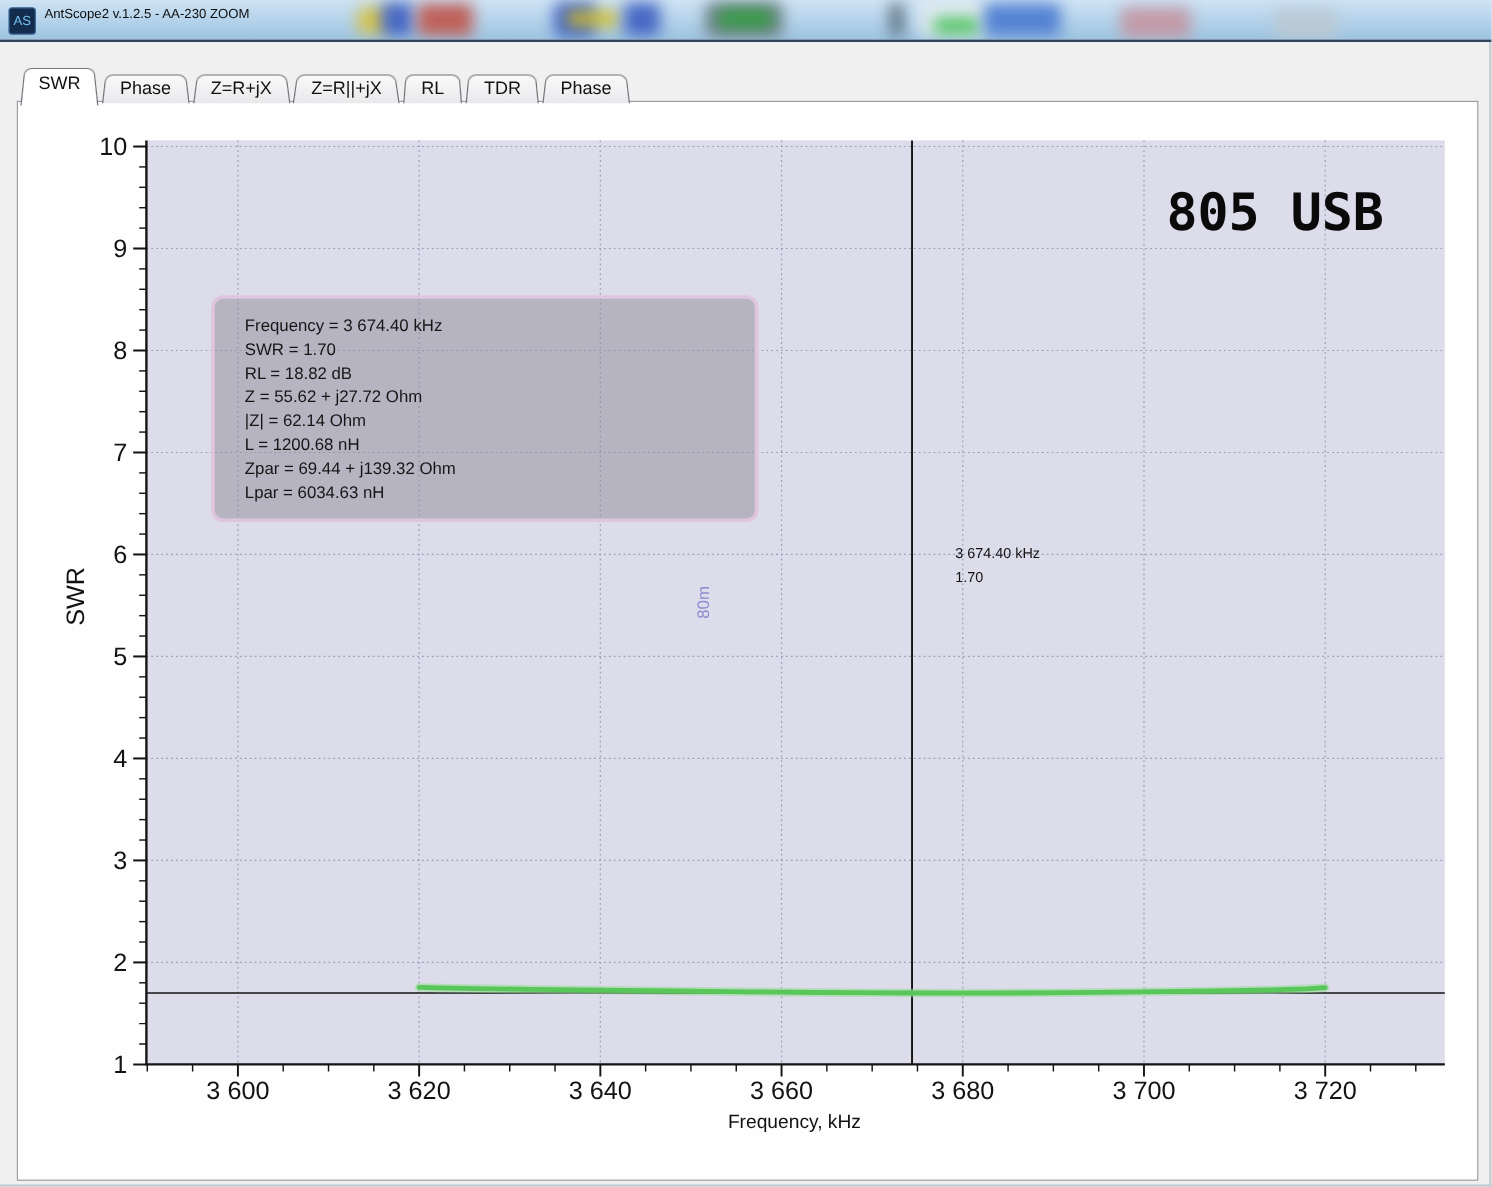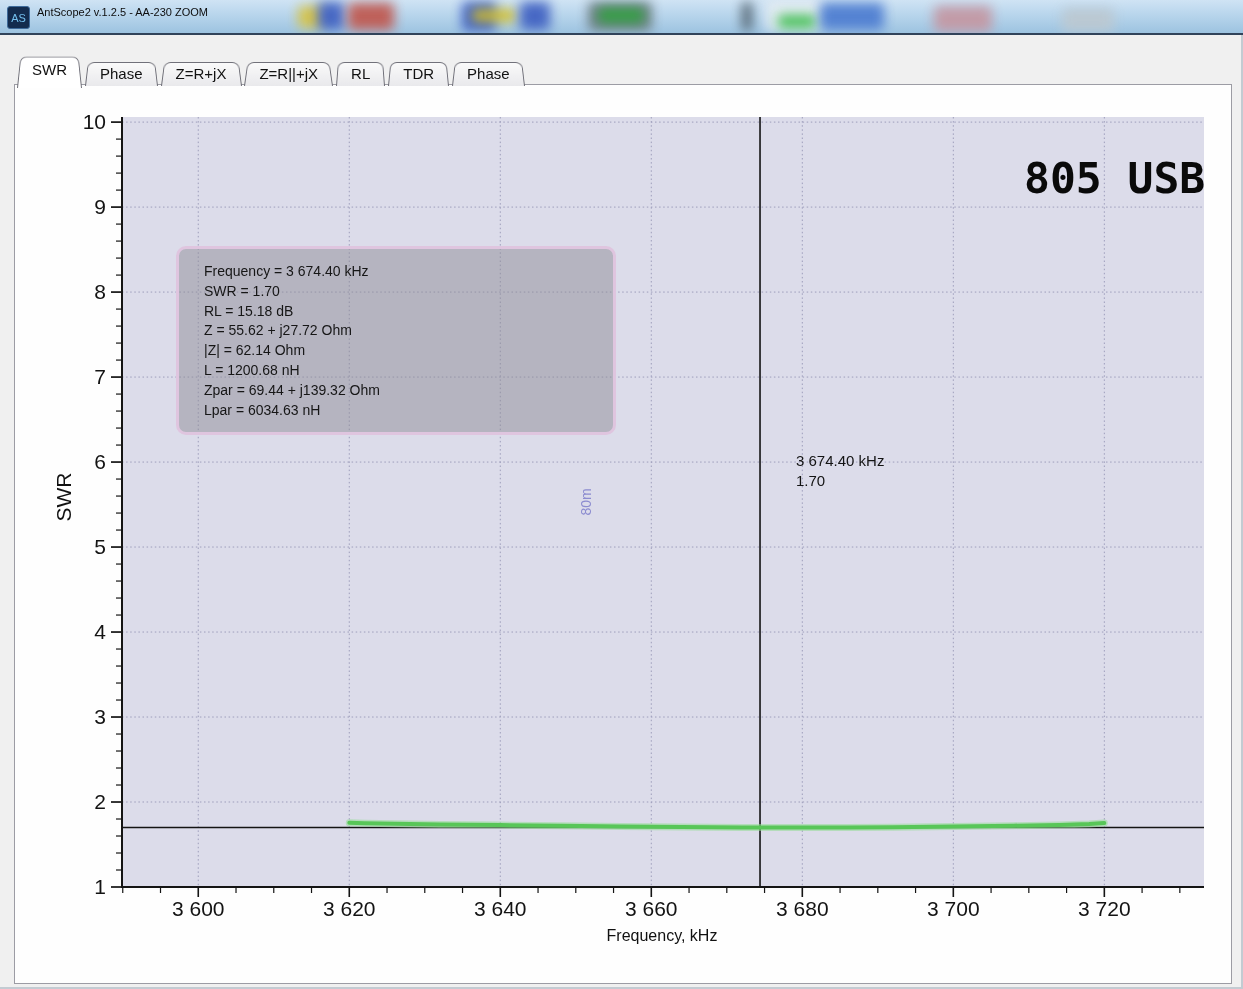"805 USB" .annotation { left: 1024px -> 972px }
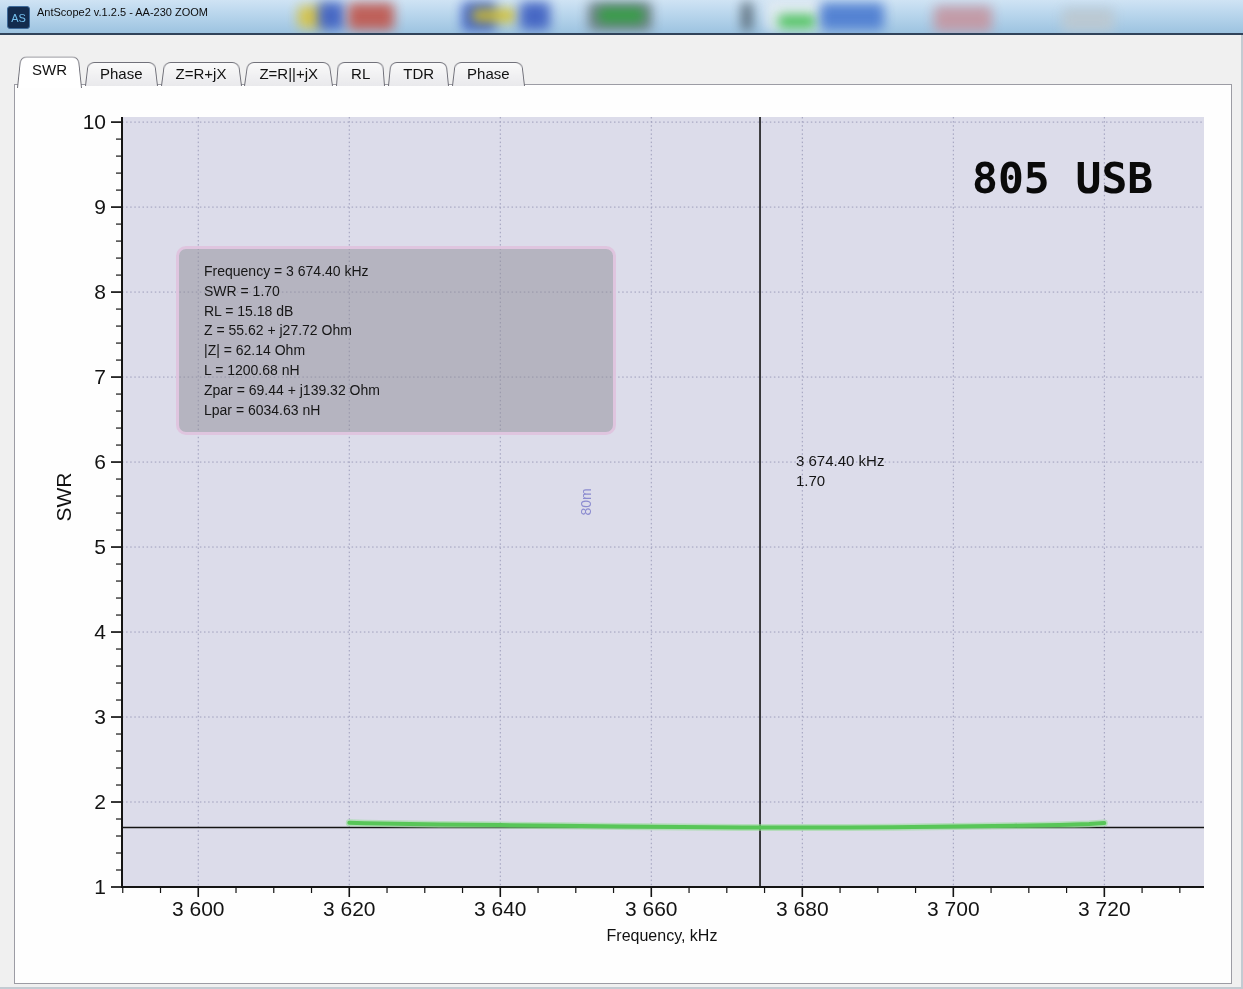"Frequency = 3 674.40 kHz" .info-box { padding: 13px 0 12px 25px -> 13px 16px 12px 25px }
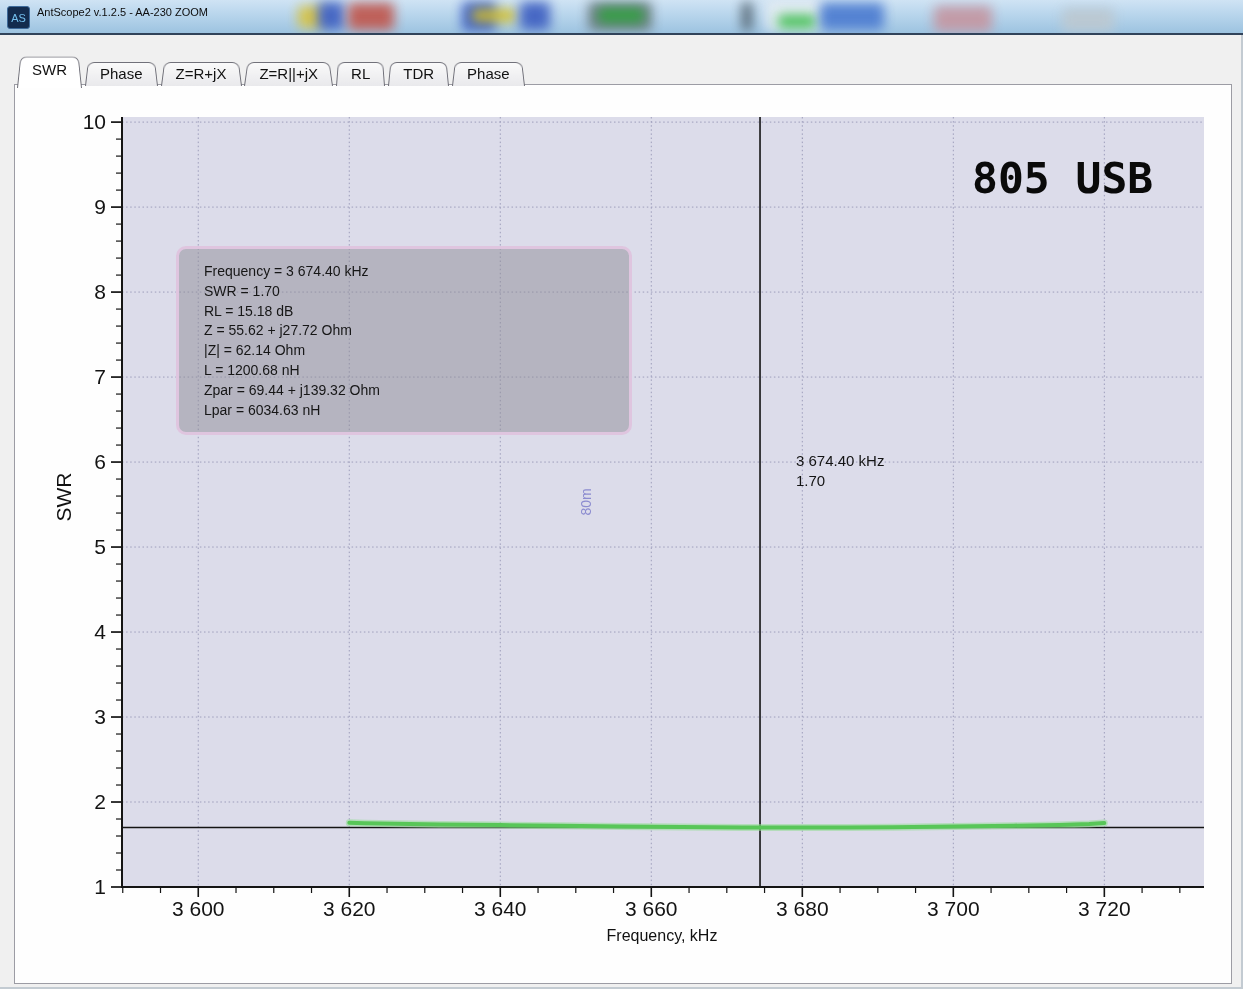"RL = 15.18 dB" div { text: 15.18 -> 18.82 }
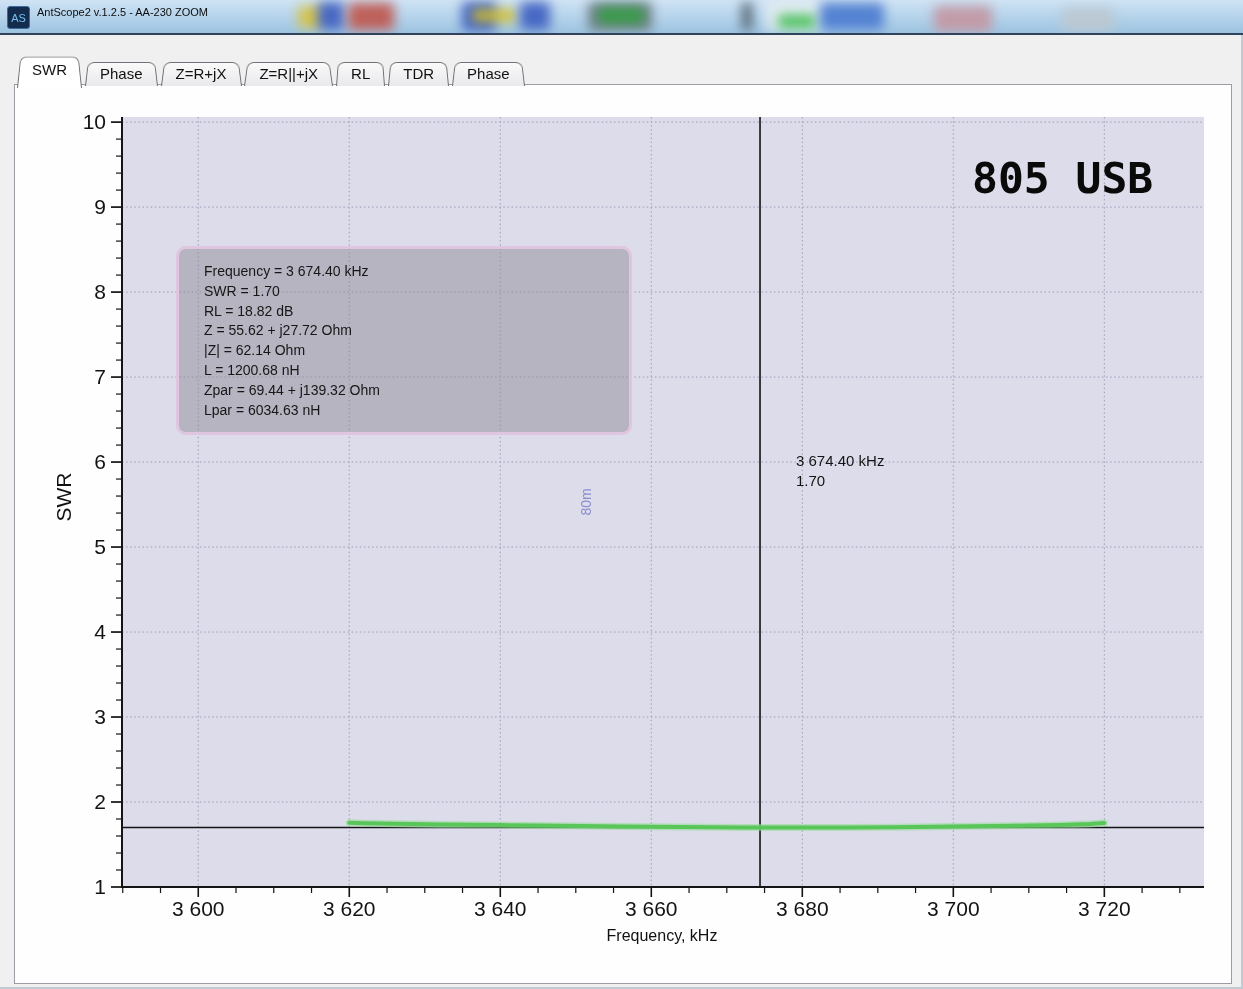"3 674.40 kHz" .cursor-label { font-size: 15px -> 12px }
